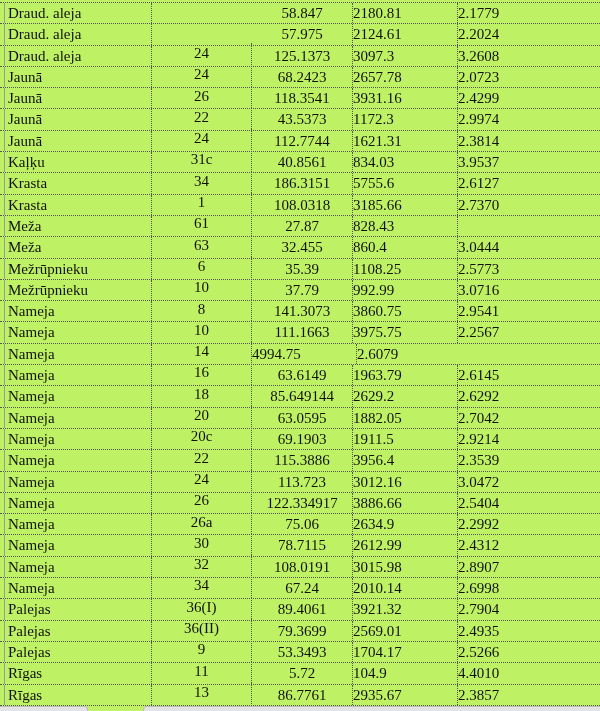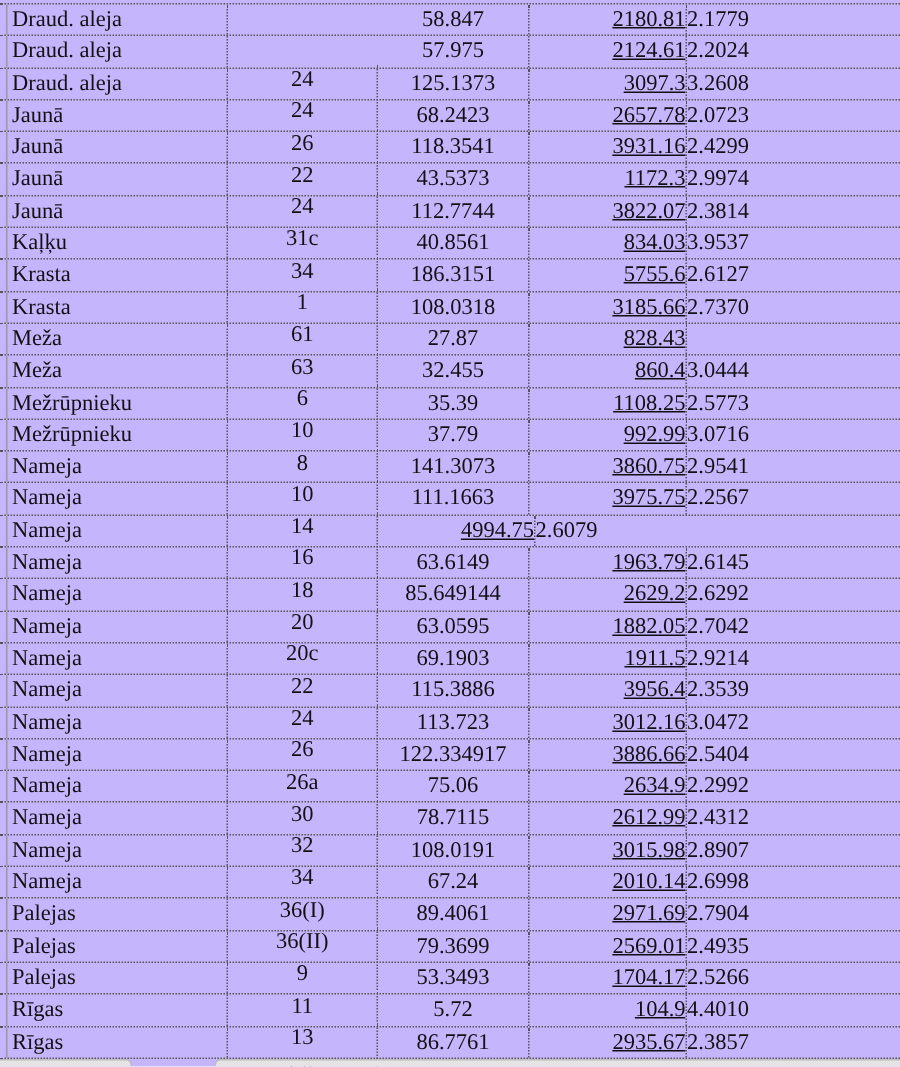"Draud. aleja" .screen { background: #c4b5fd -> #bef264 }
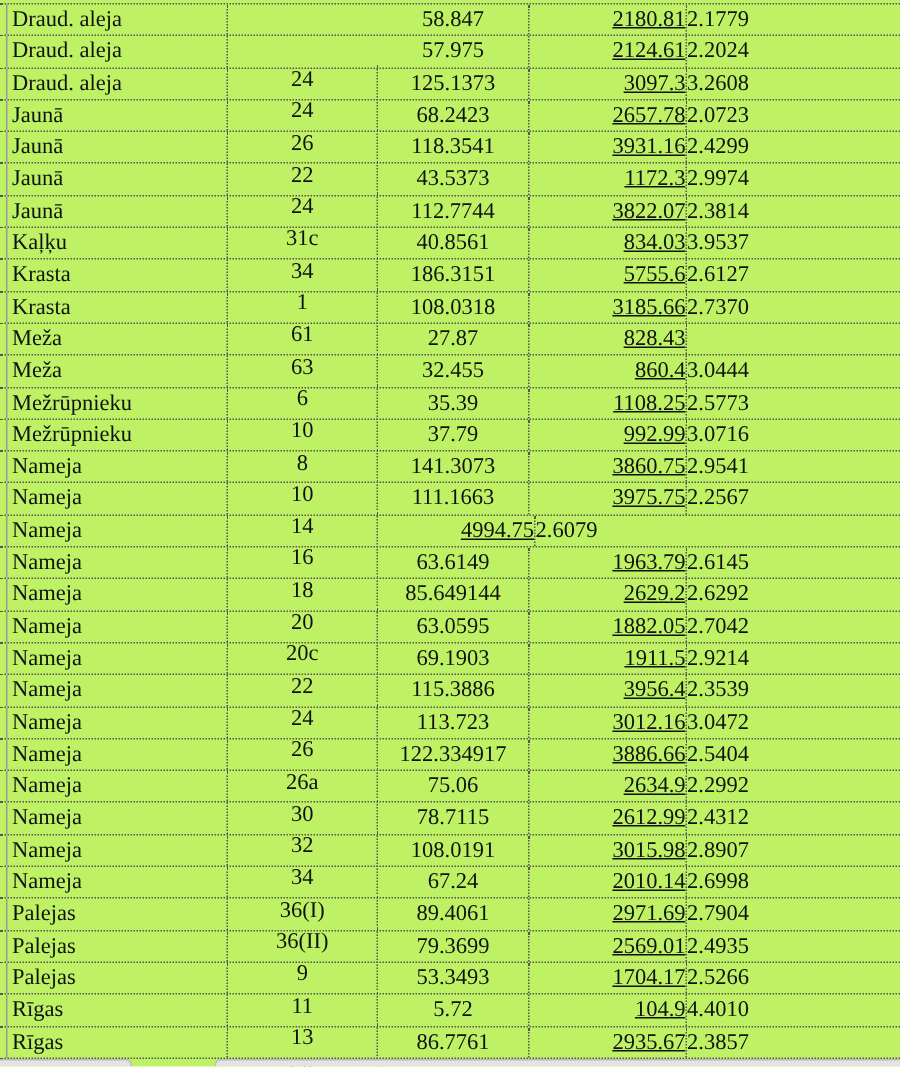"2180.81" .c-v2 { text-align: right -> left; text-decoration: underline -> none }
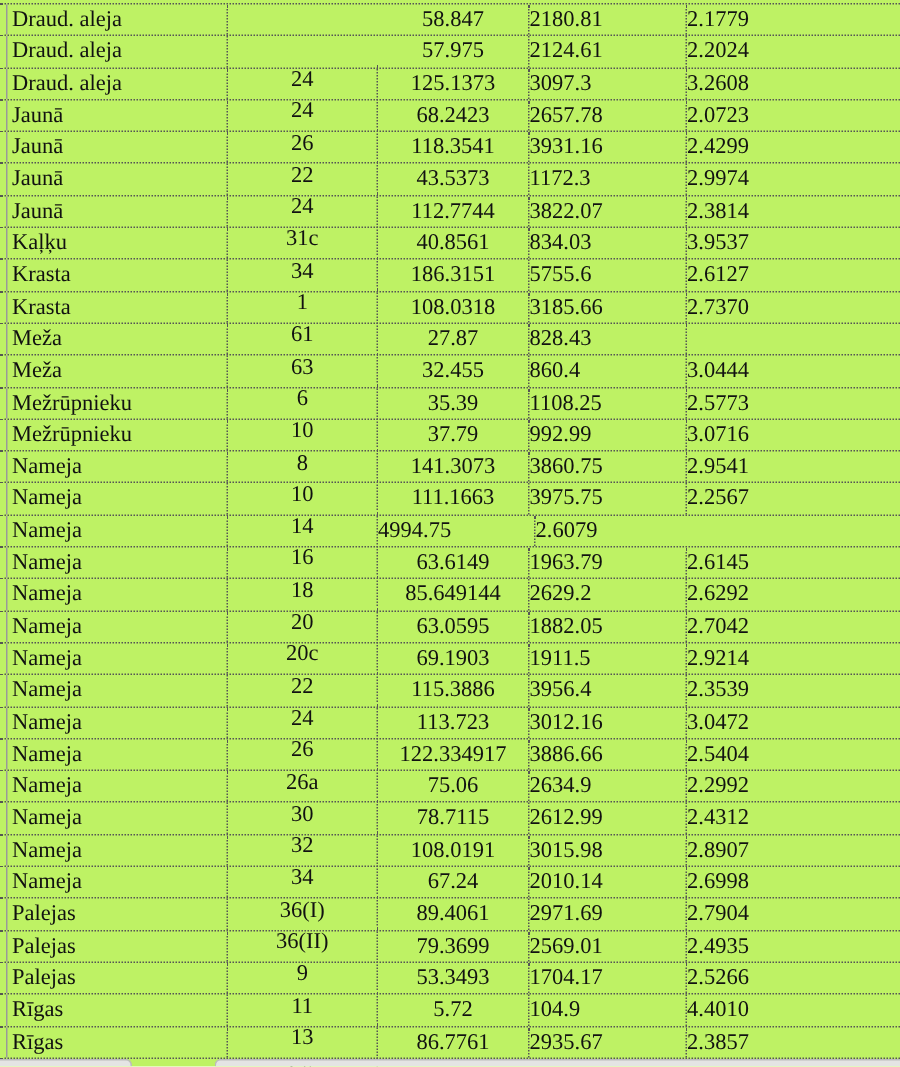"3822.07" div.cell { text: 3822.07 -> 1621.31 }
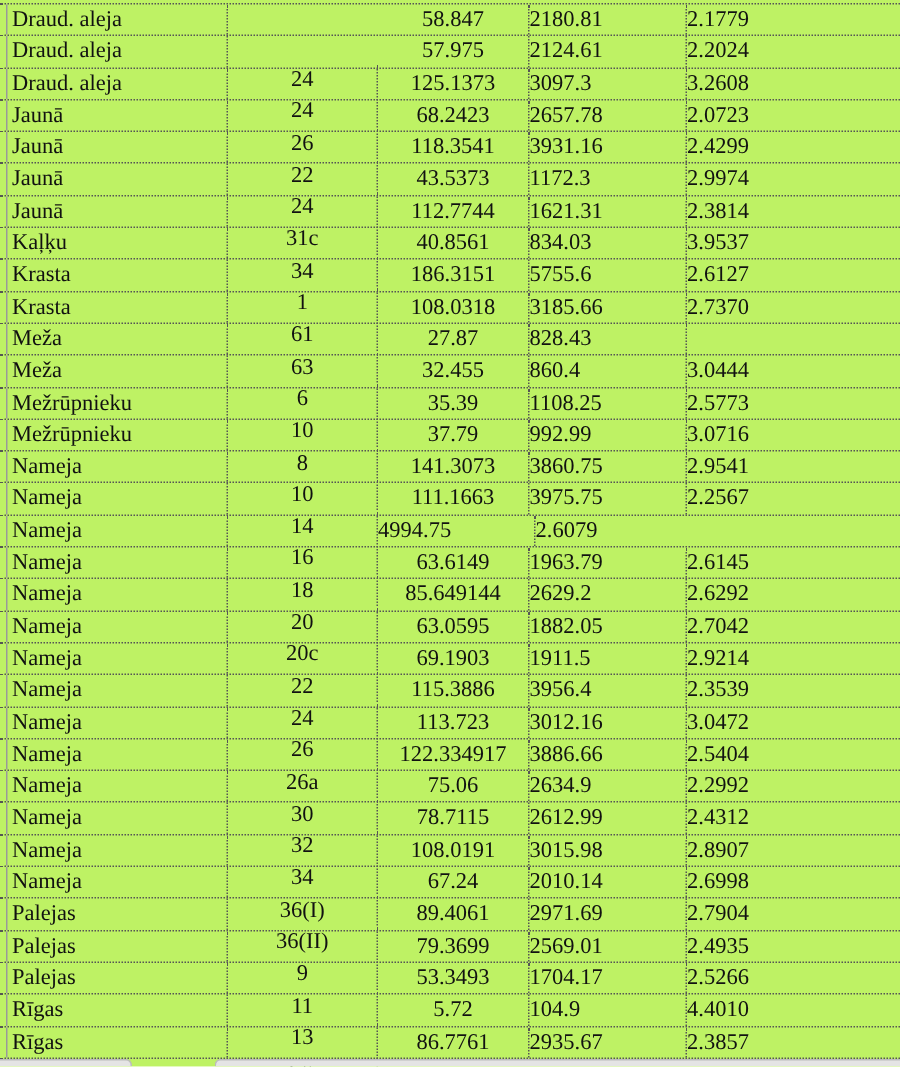"2971.69" div.cell { text: 2971.69 -> 3921.32 }
